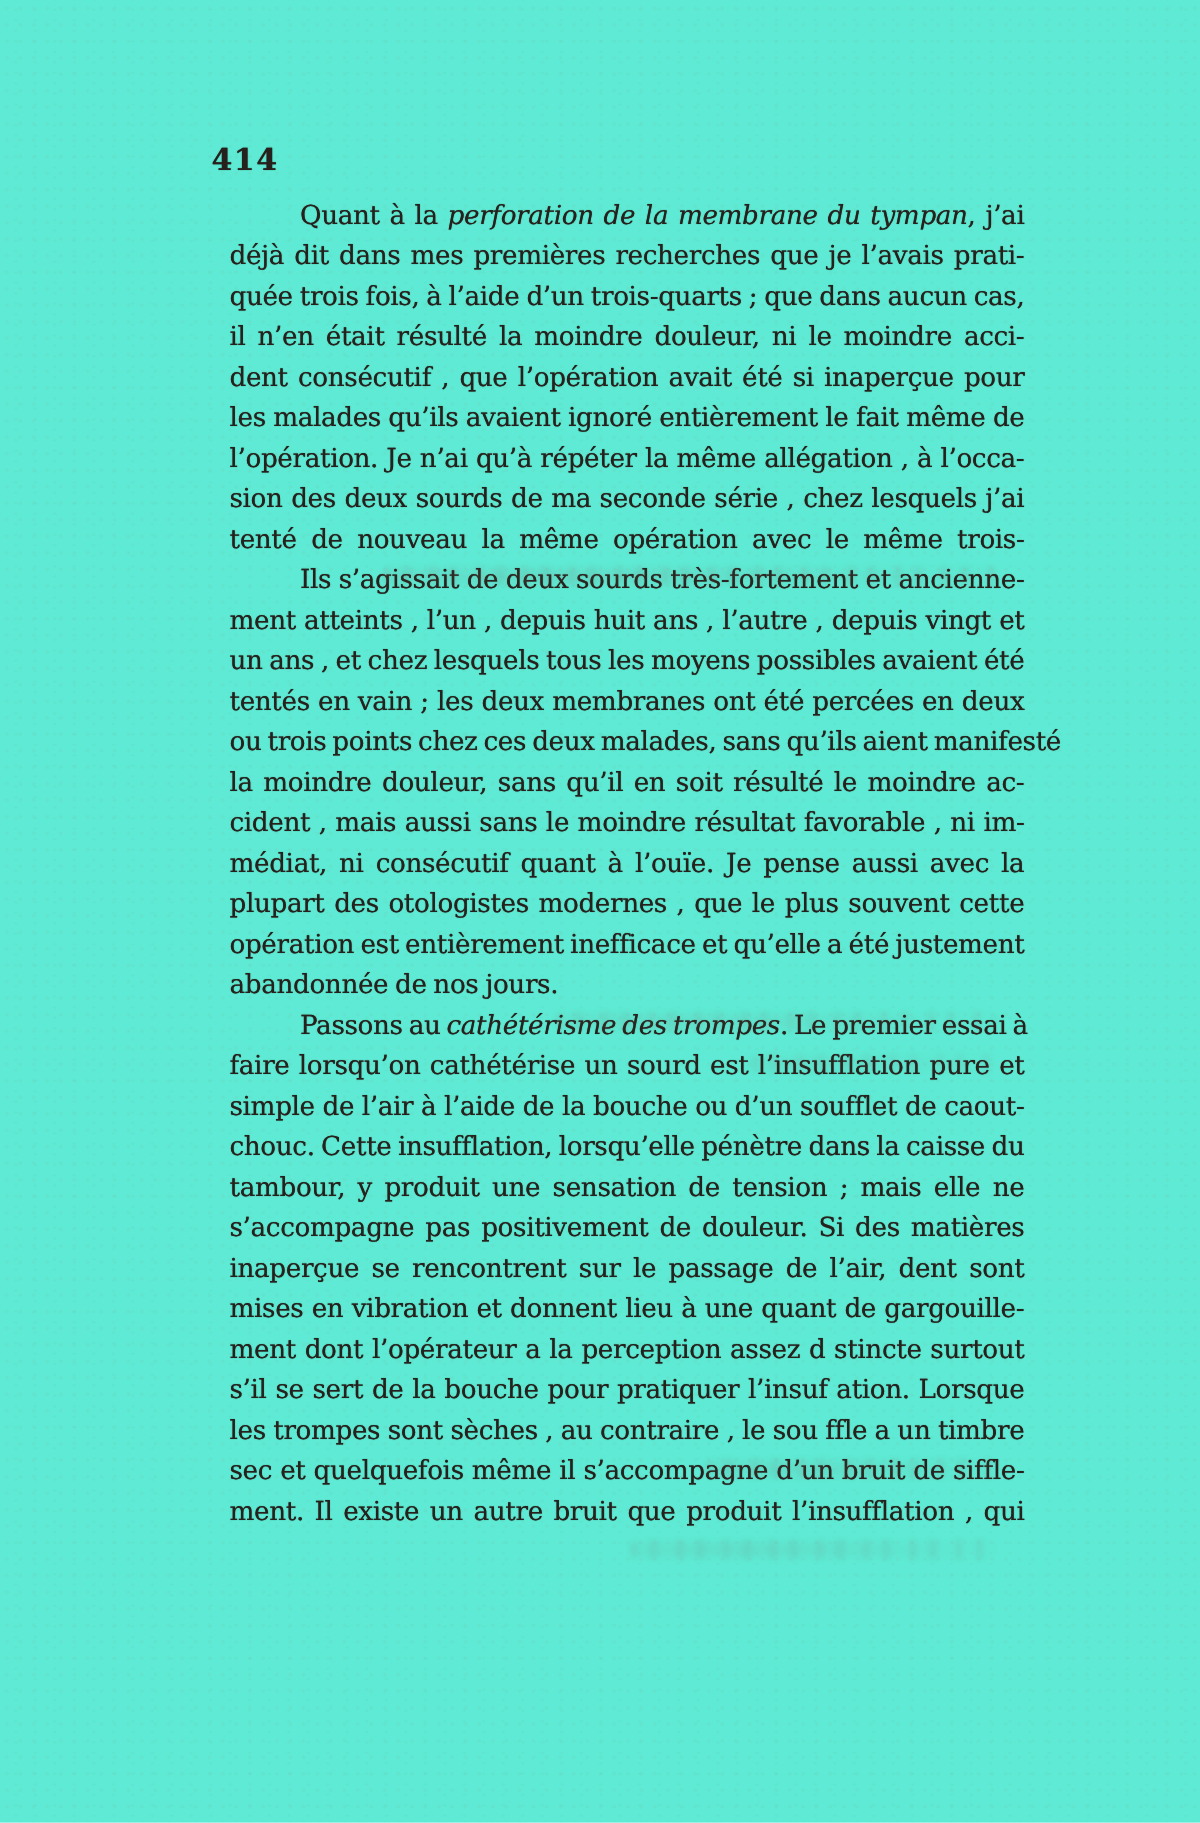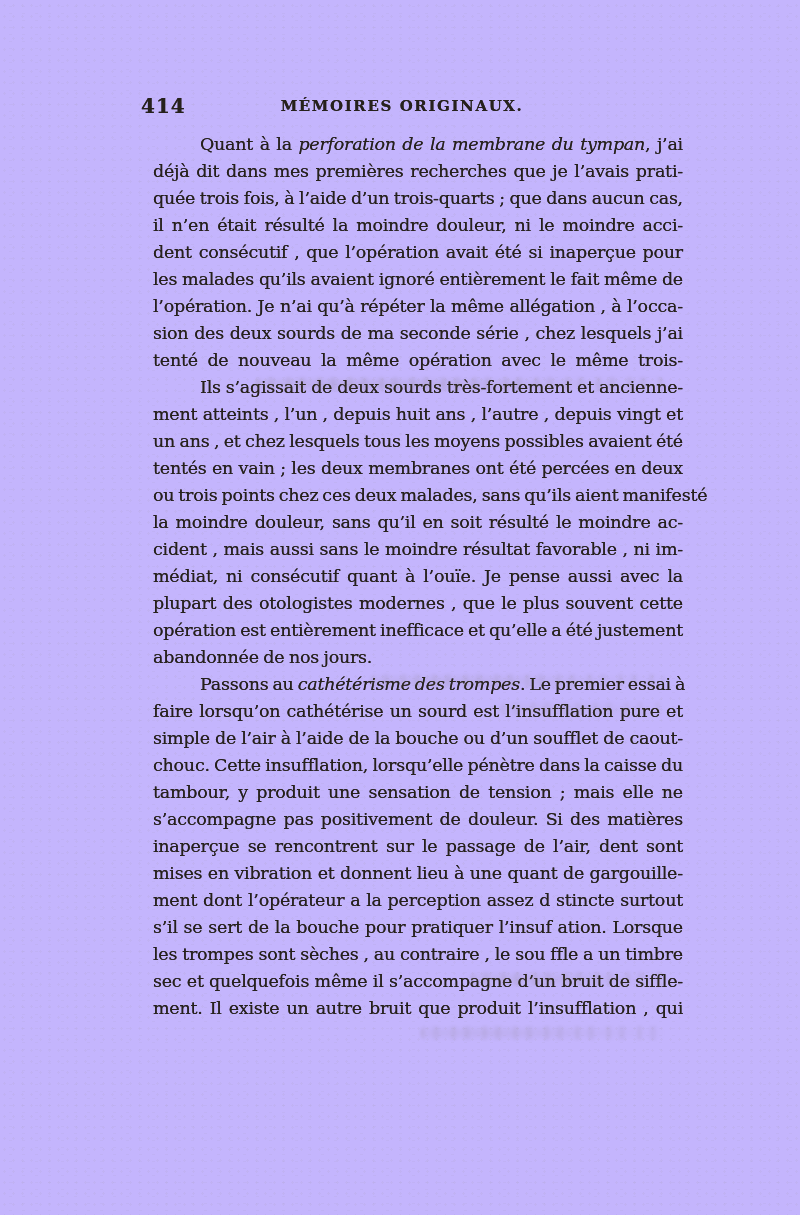"414" div.page { background: #c4b5fd -> #5eead4 }
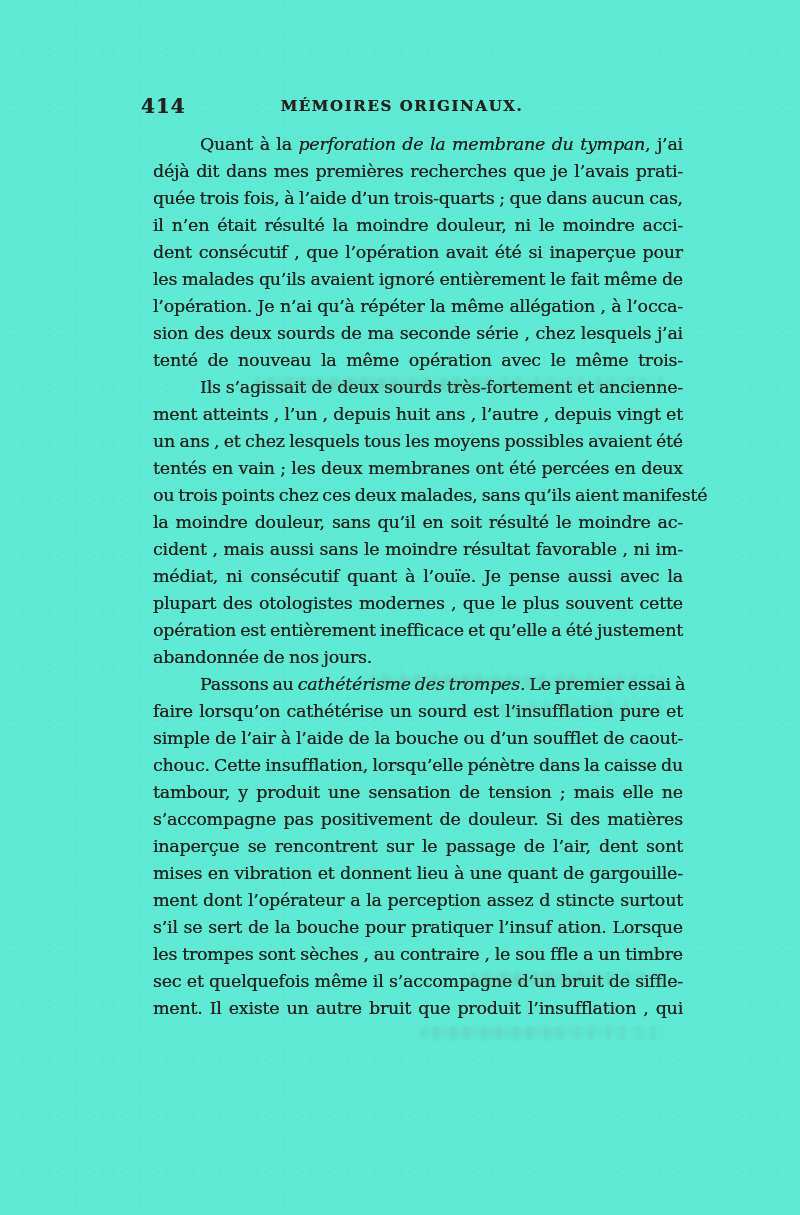"MÉMOIRES ORIGINAUX." span.runtitle { html: <span>MÉMOIRES ORIGINAUX.</span> -> none }
